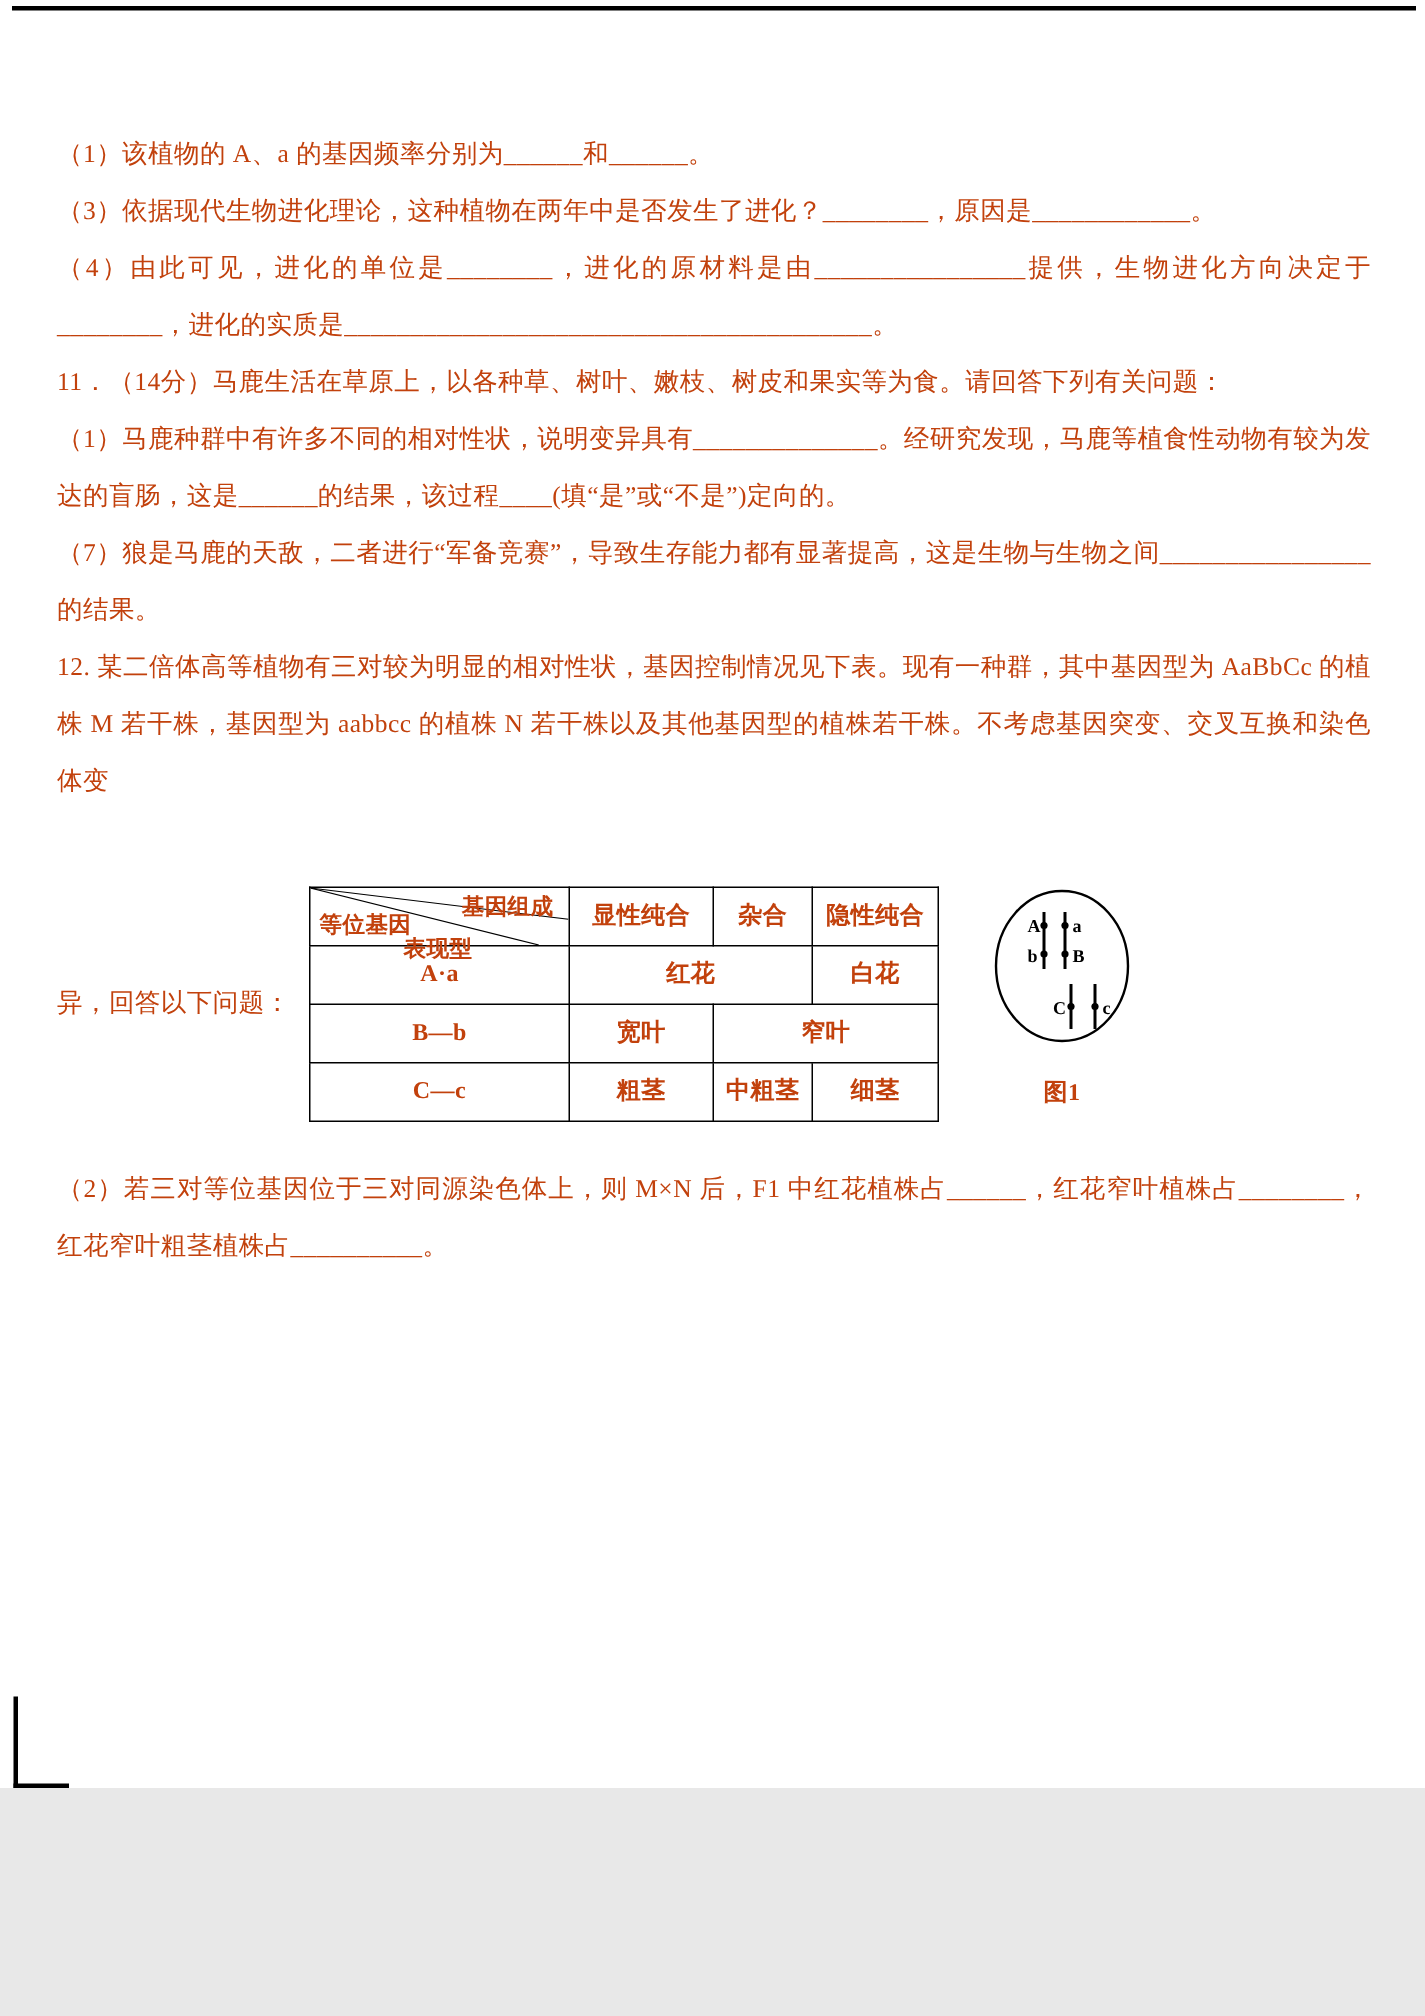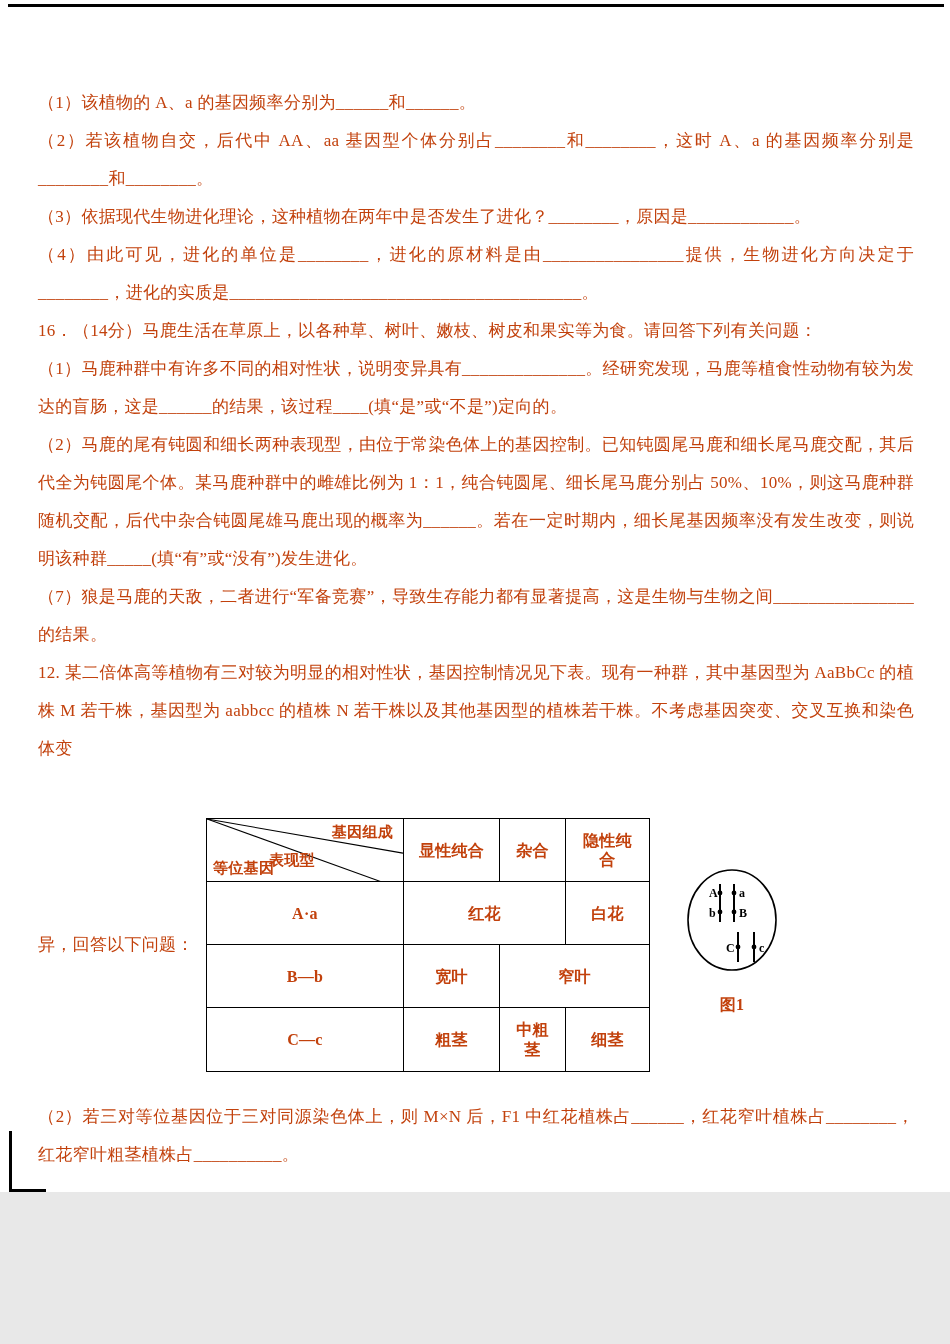"（2）若该植物自交，后代中 AA、aa" p { html: <p>（2）若该植物自交，后代中 AA、aa 基因型个体分别占________和________，这时 A、a 的基因频率分别是________和________。</p> -> none }
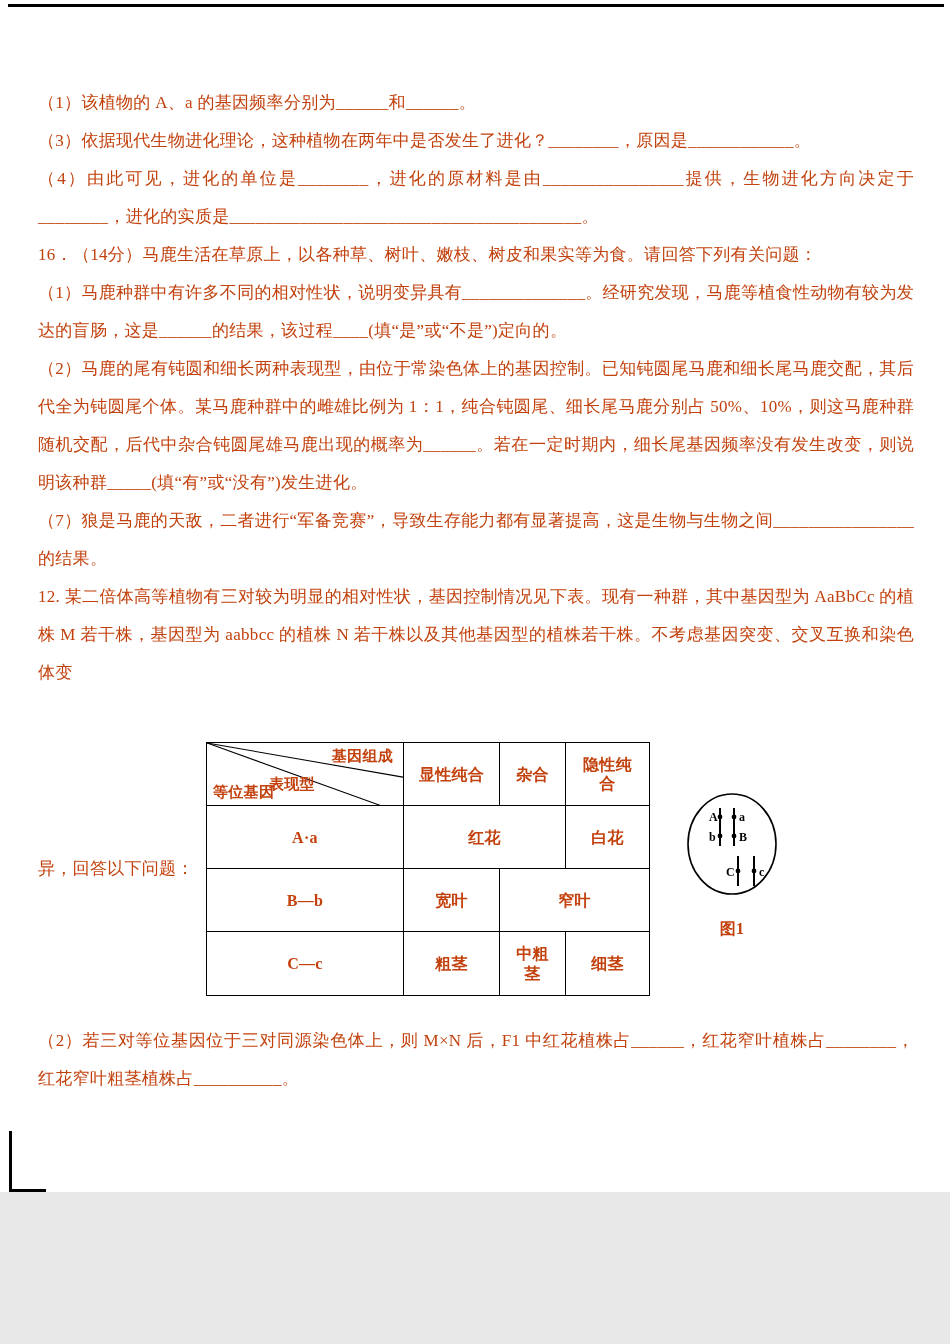"16．（14分）马鹿生活在草原上，以各种草、树叶、嫩枝、树皮和果实等为食。请回答" p { text: 16 -> 11 }
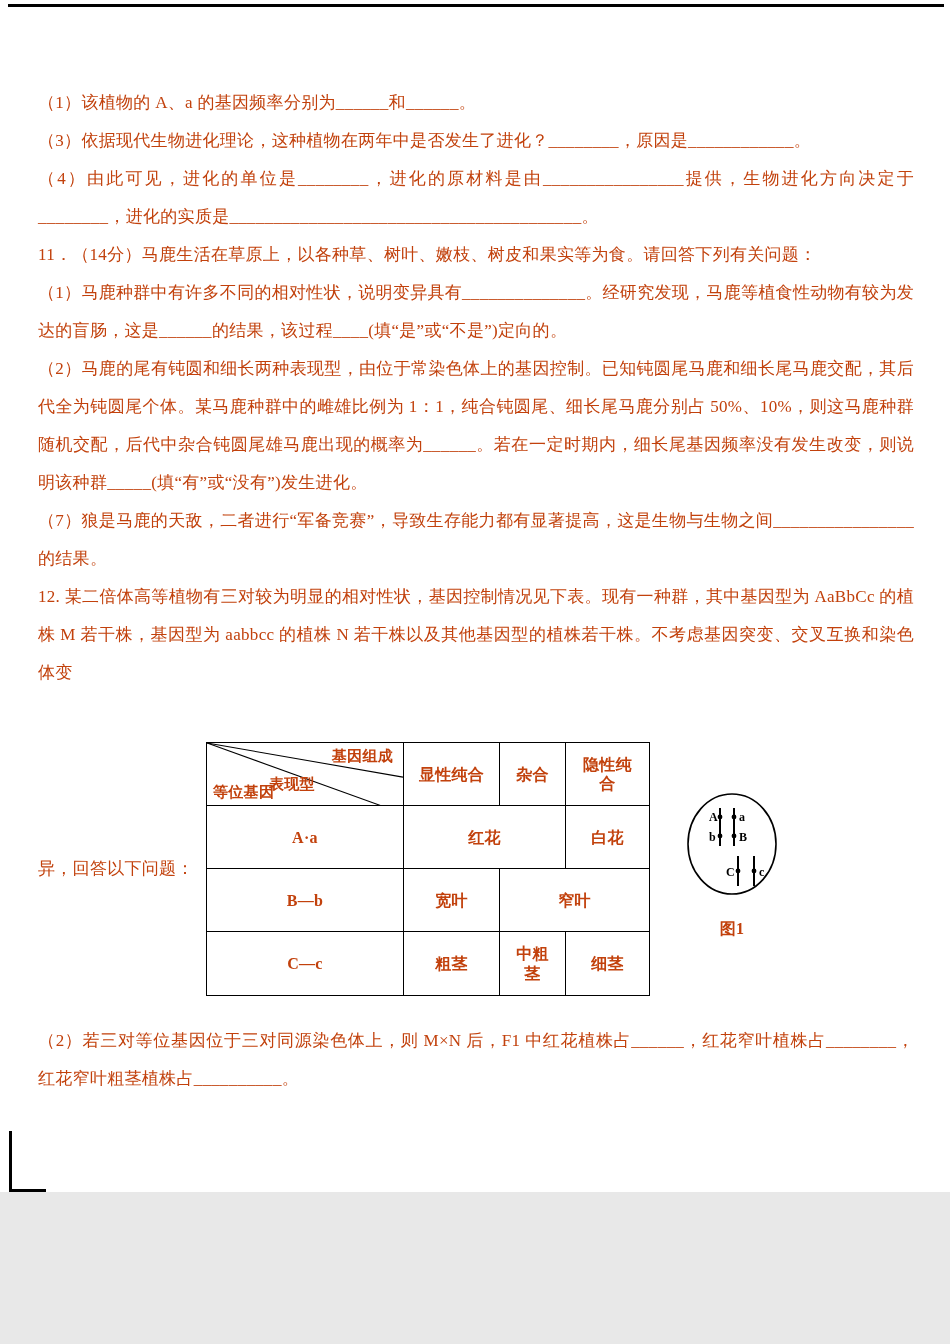"（2）马鹿的尾有钝圆和细长两种表现型，由位于常染色体上的基因控制。已知钝圆尾马鹿" p { html: <p>（2）马鹿的尾有钝圆和细长两种表现型，由位于常染色体上的基因控制。已知钝圆尾马鹿和细长尾马鹿交配，其后代全为钝圆尾个体。某马鹿种群中的雌雄比例为 1：1，纯合钝圆尾、细长尾马鹿分别占 50%、10%，则这马鹿种群随机交配，后代中杂合钝圆尾雄马鹿出现的概率为______。若在一定时期内，细长尾基因频率没有发生改变，则说明该种群_____(填“有”或“没有”)发生进化。</p> -> none }
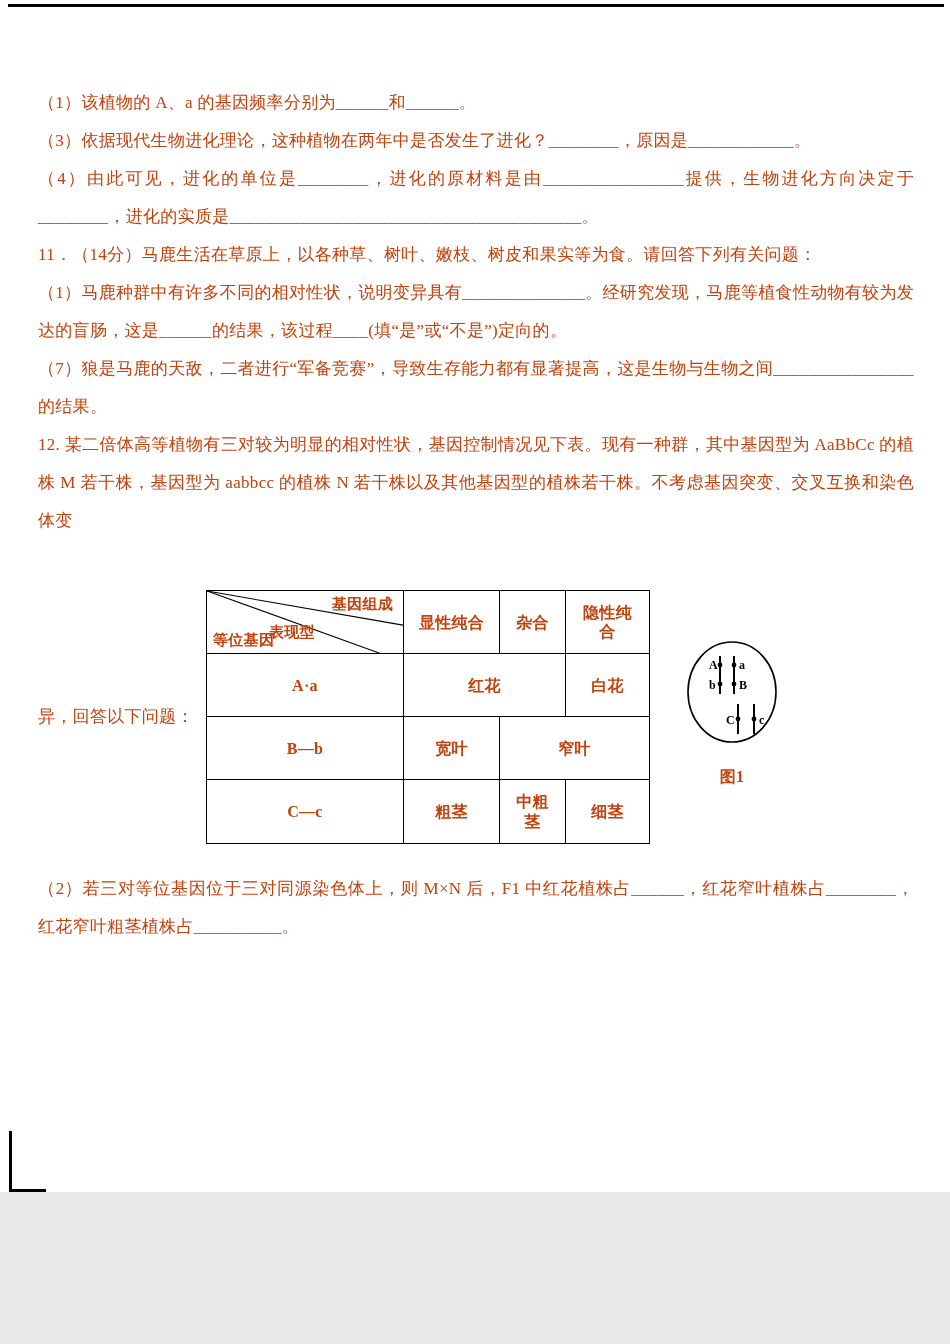"基因组成" table.gene-table td { padding: 12px -> 0 }
